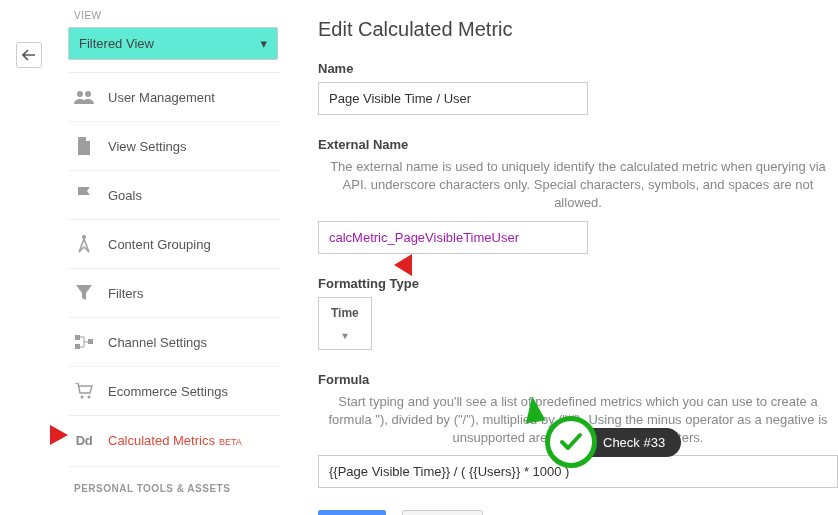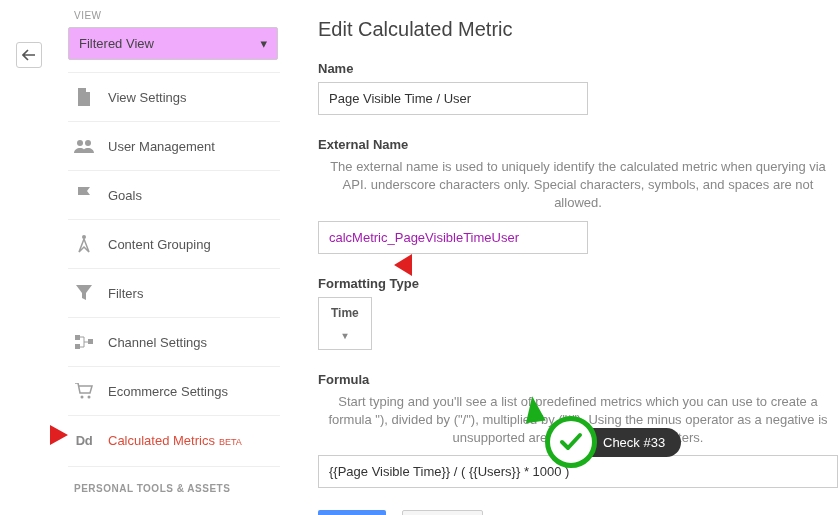"Filtered View" .view-select { background: #f0abfc -> #5eead4 }
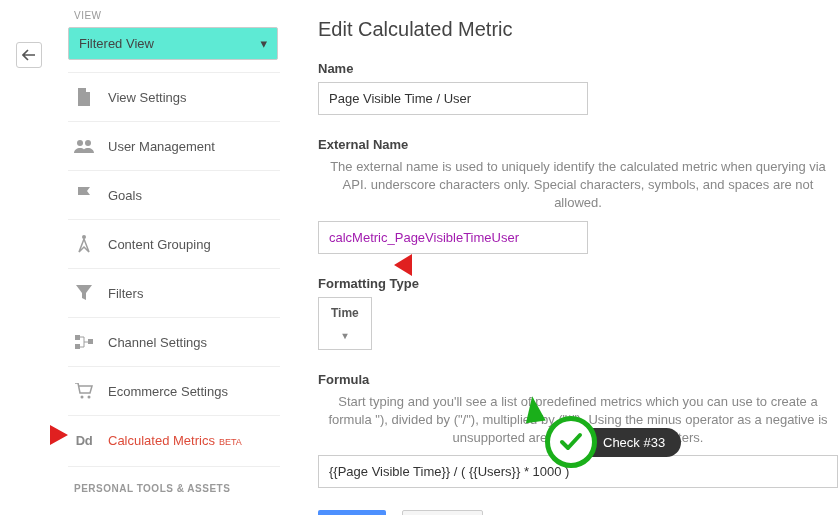"View Settings" div.nav-item { order: before "User Management" -> after "User Management" }
